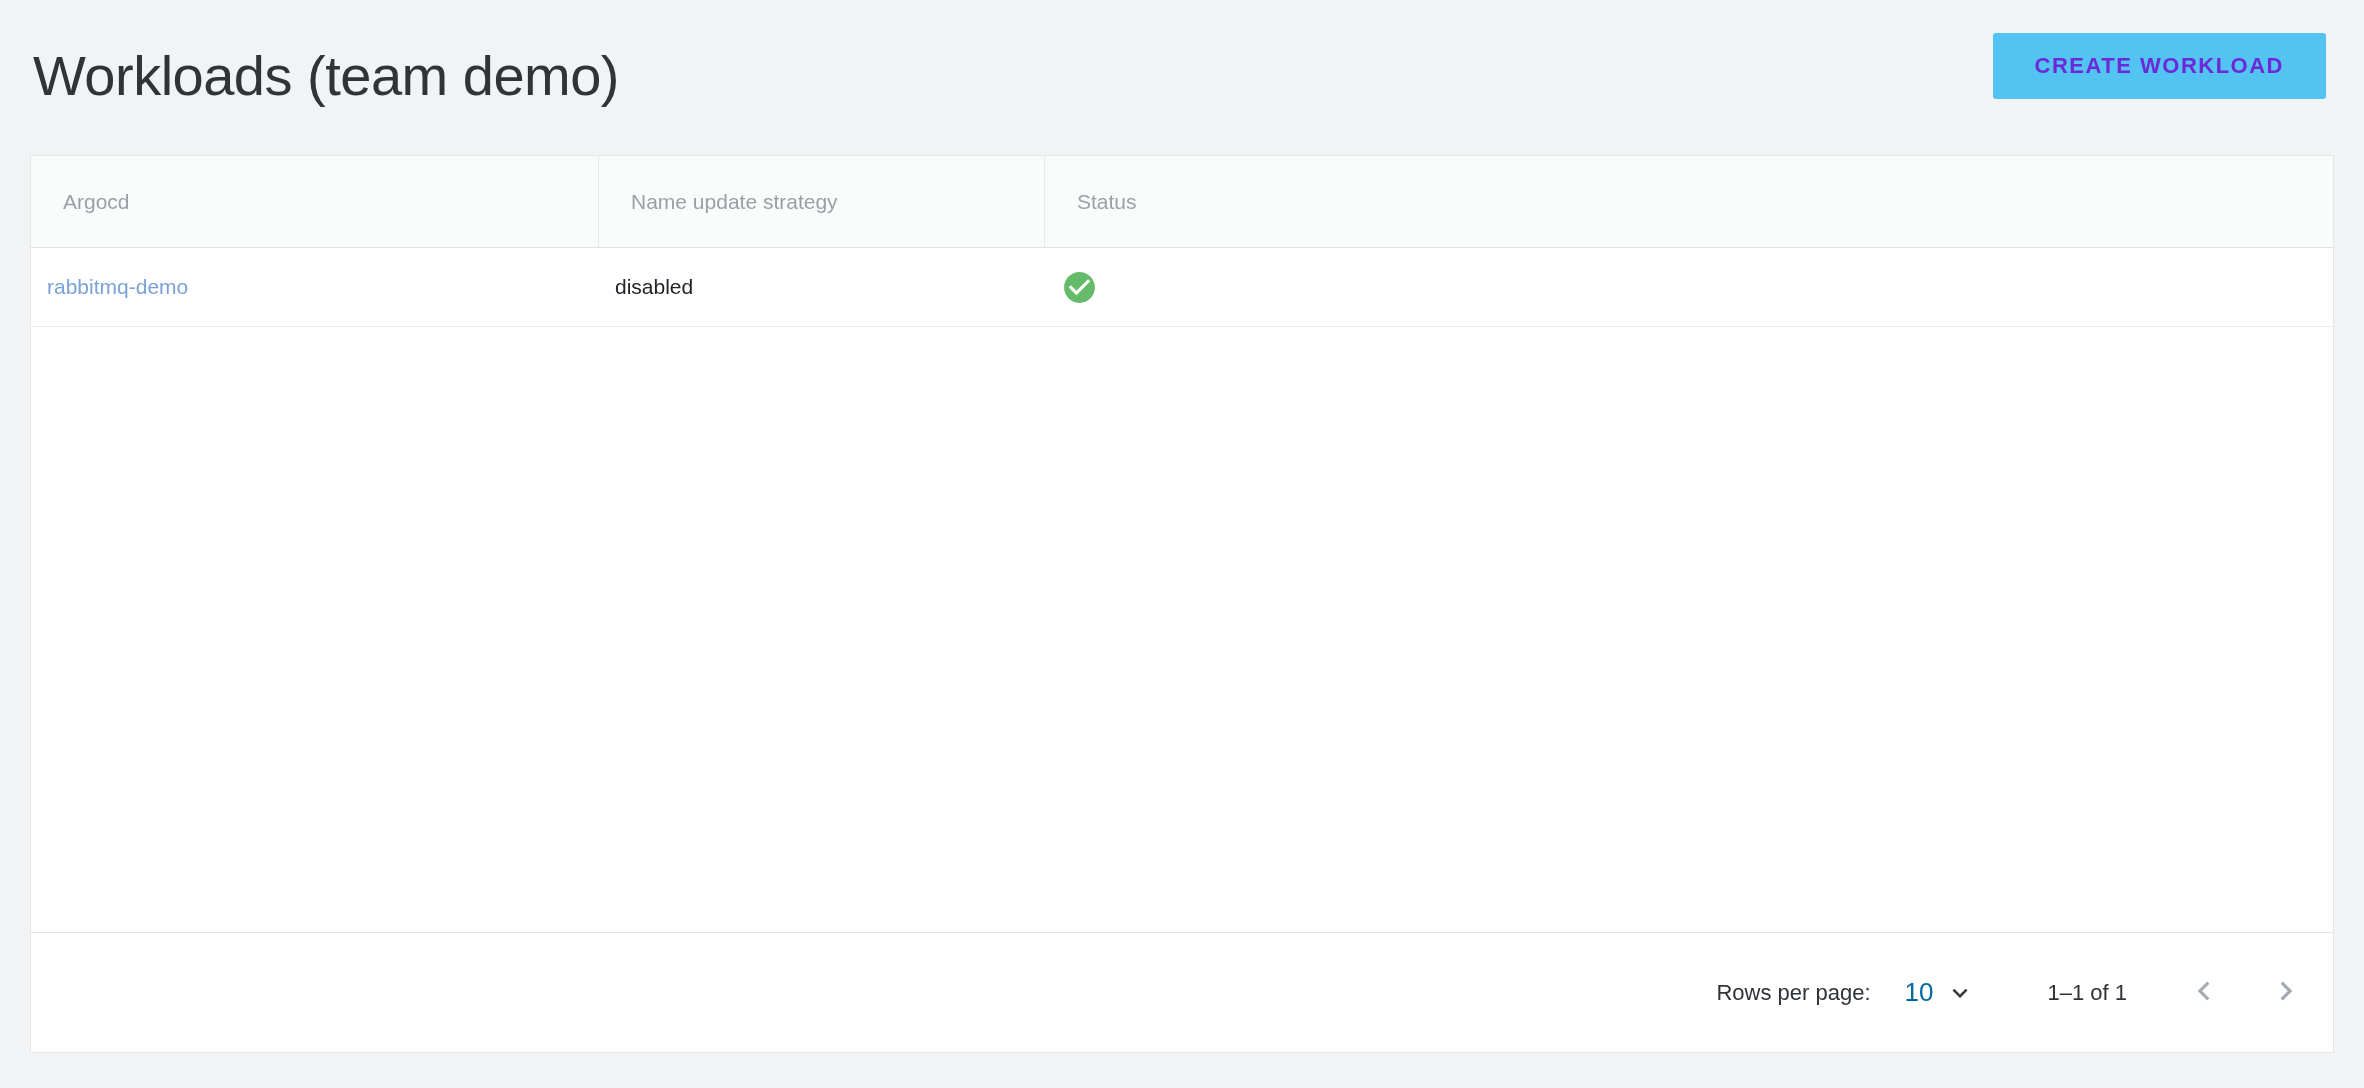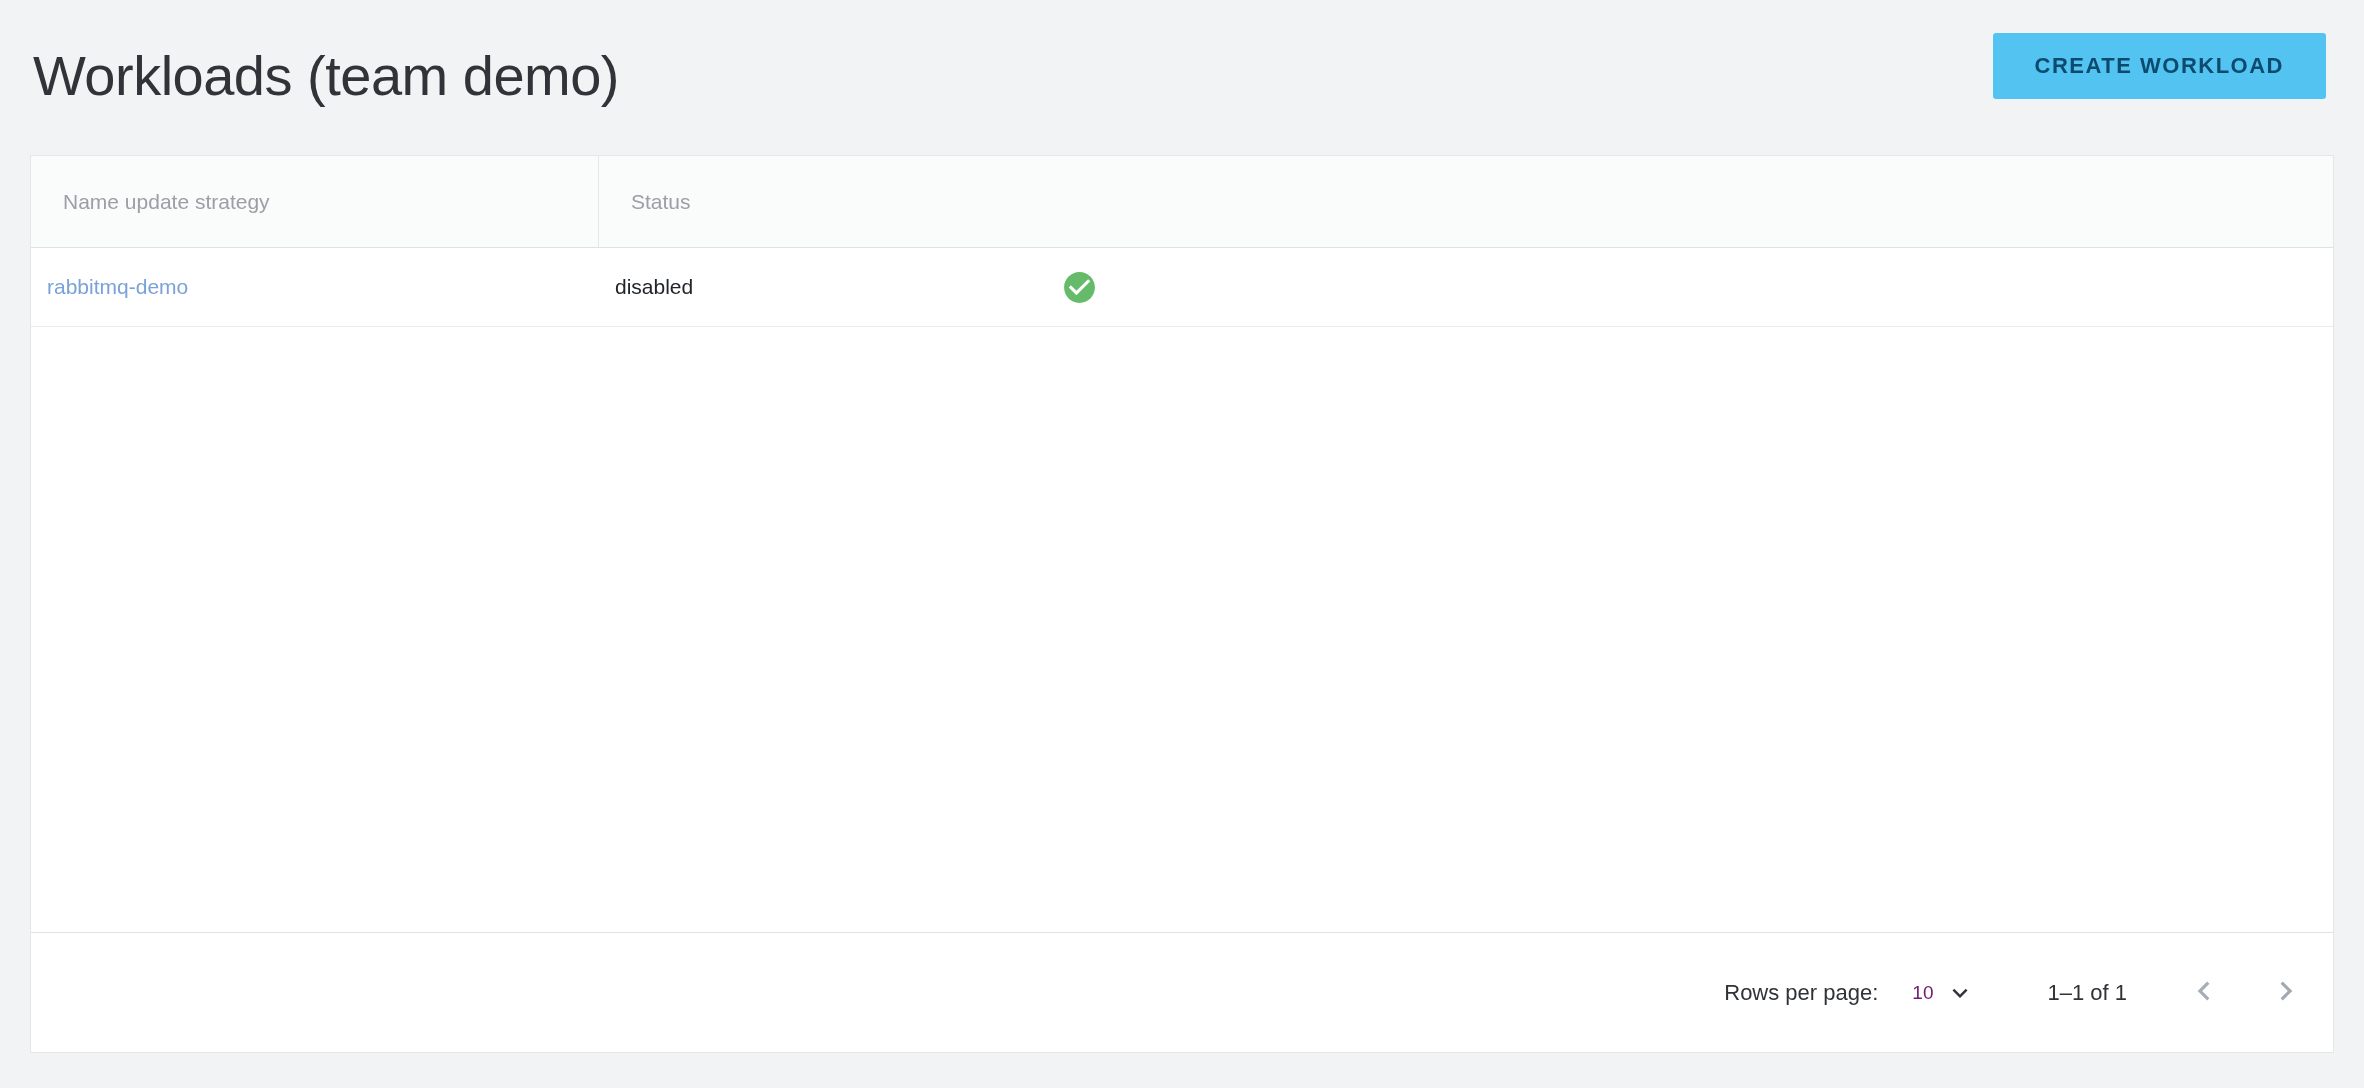"CREATE WORKLOAD" .create-btn { color: #0c4a6e -> #6d28d9 }
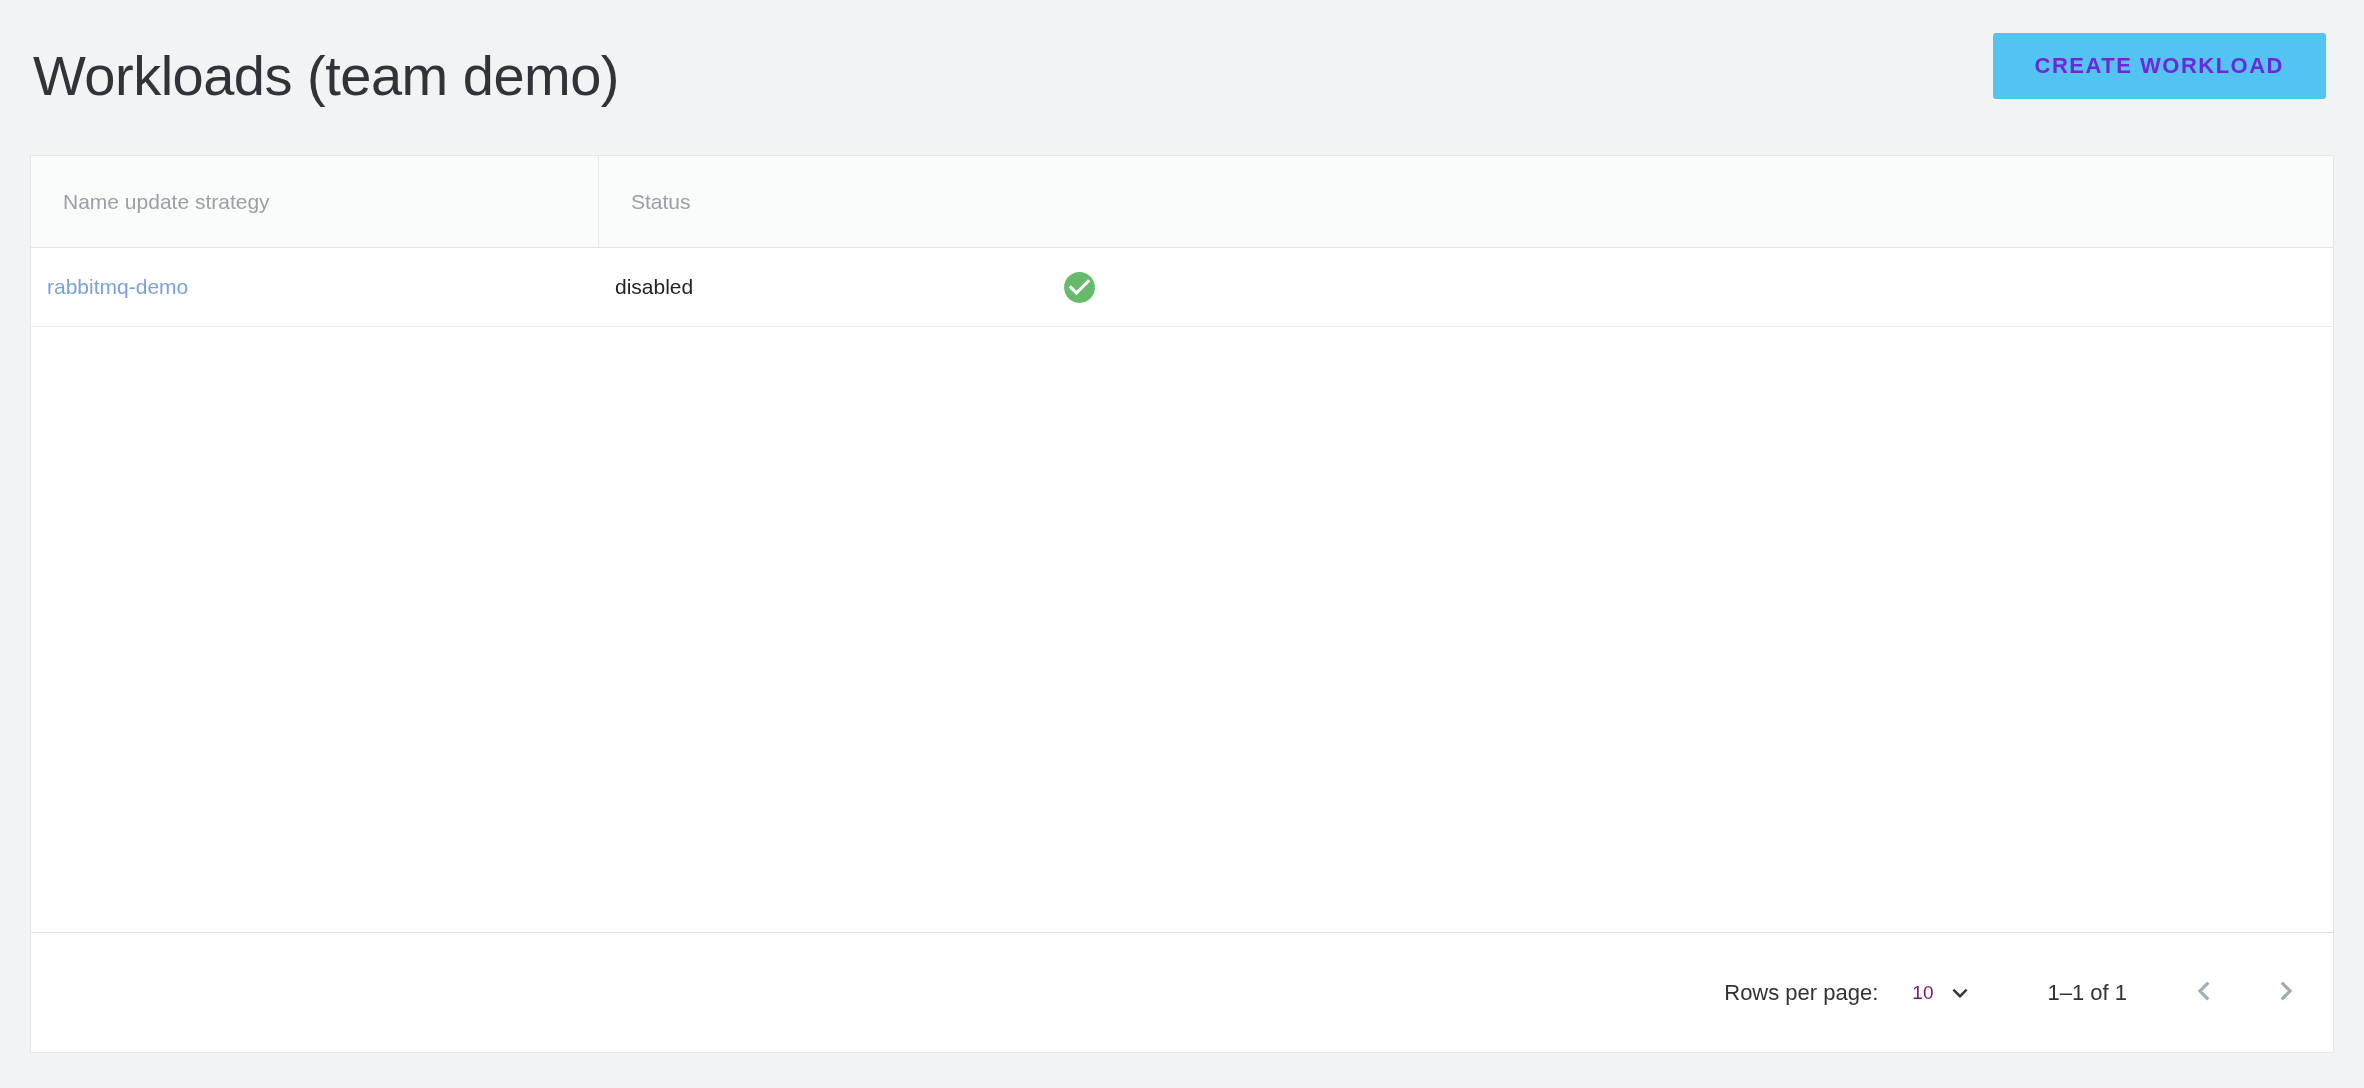"Argocd" div.th { html: none -> <div> <span>Argocd</span> </div> }
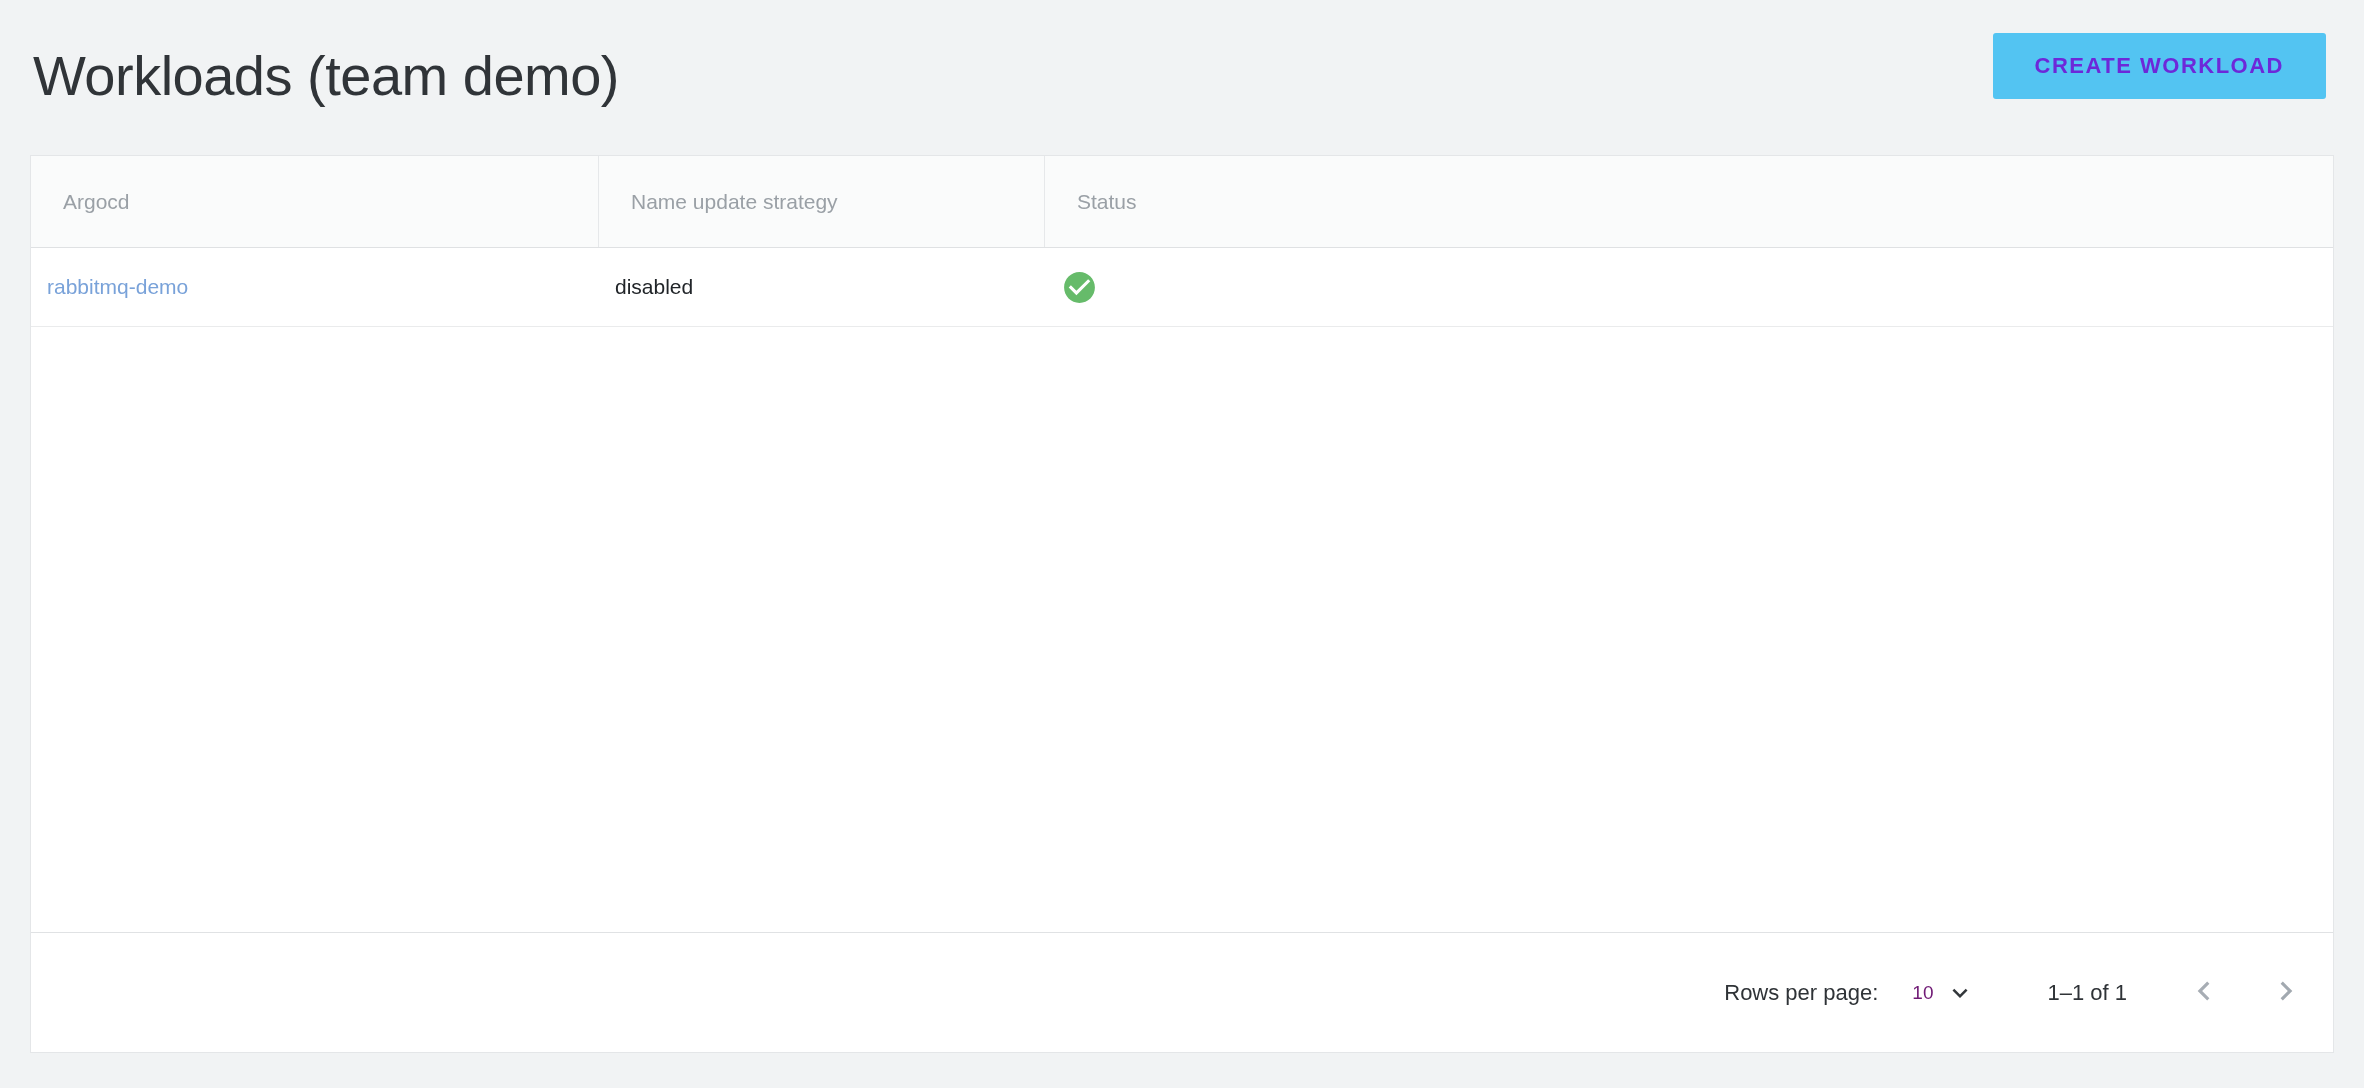"10" .rpp-select { color: #701a75 -> #0369a1; font-size: 19px -> 26px }
